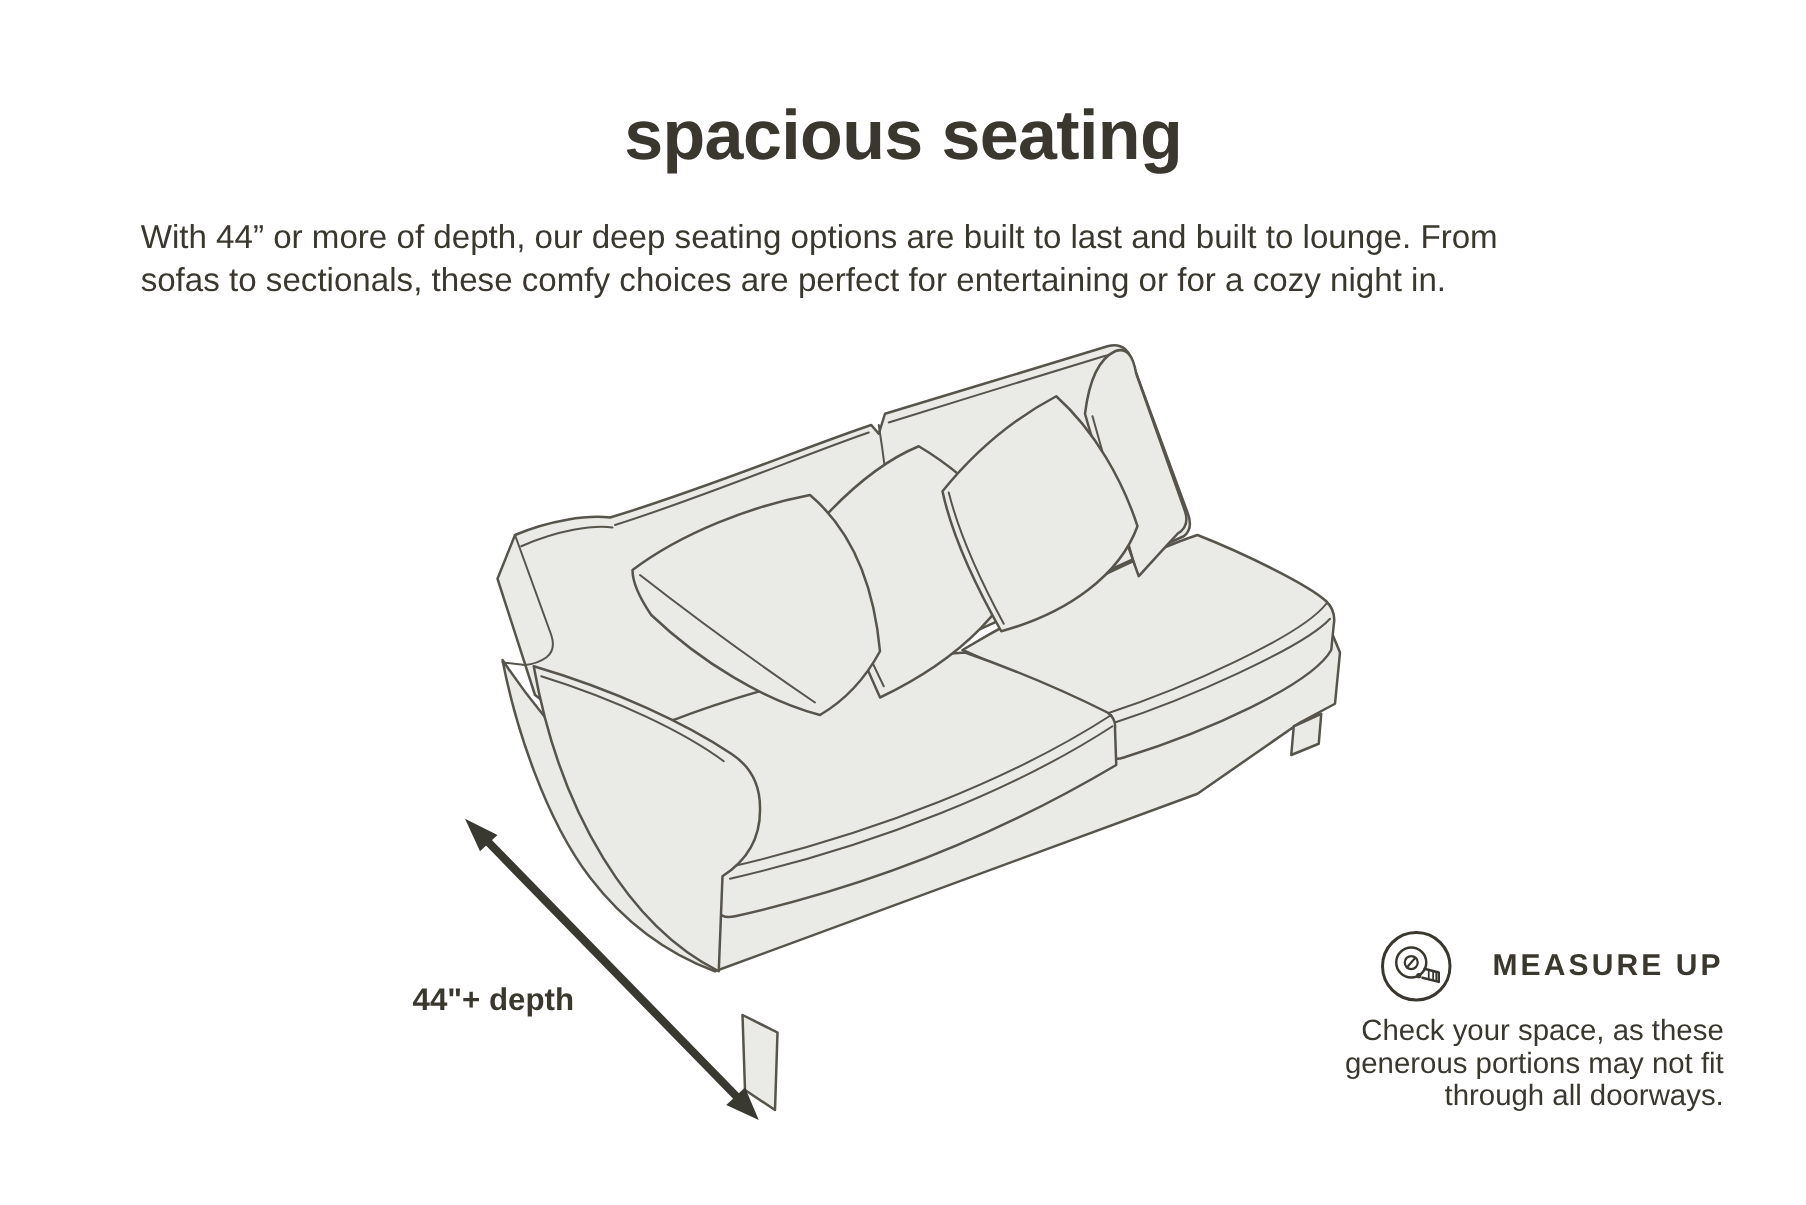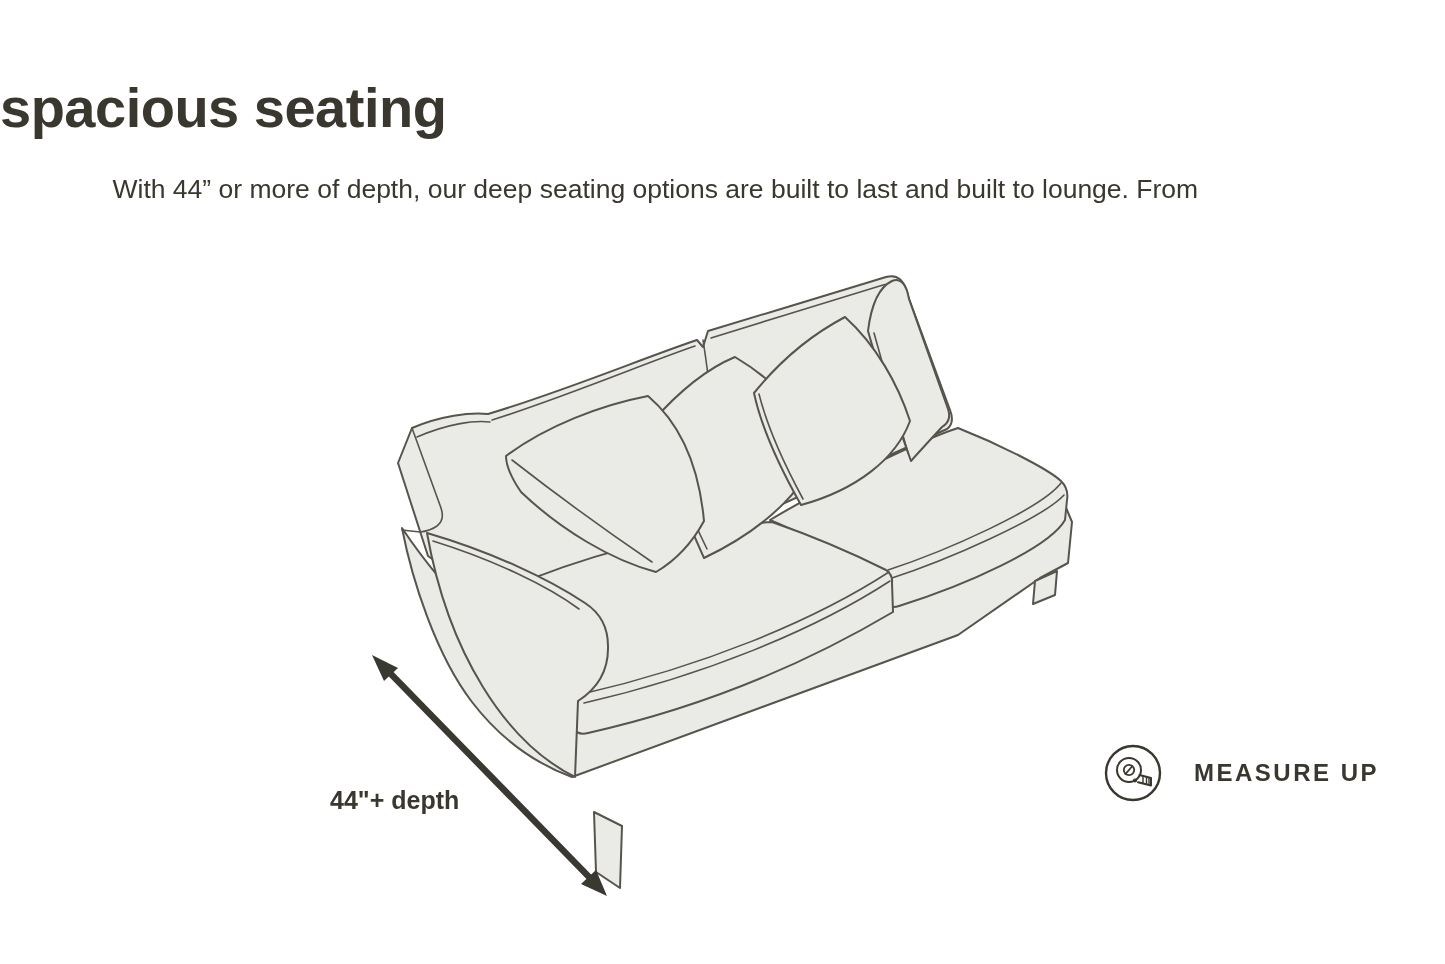"spacious seating" .page-title { text-align: left -> center }
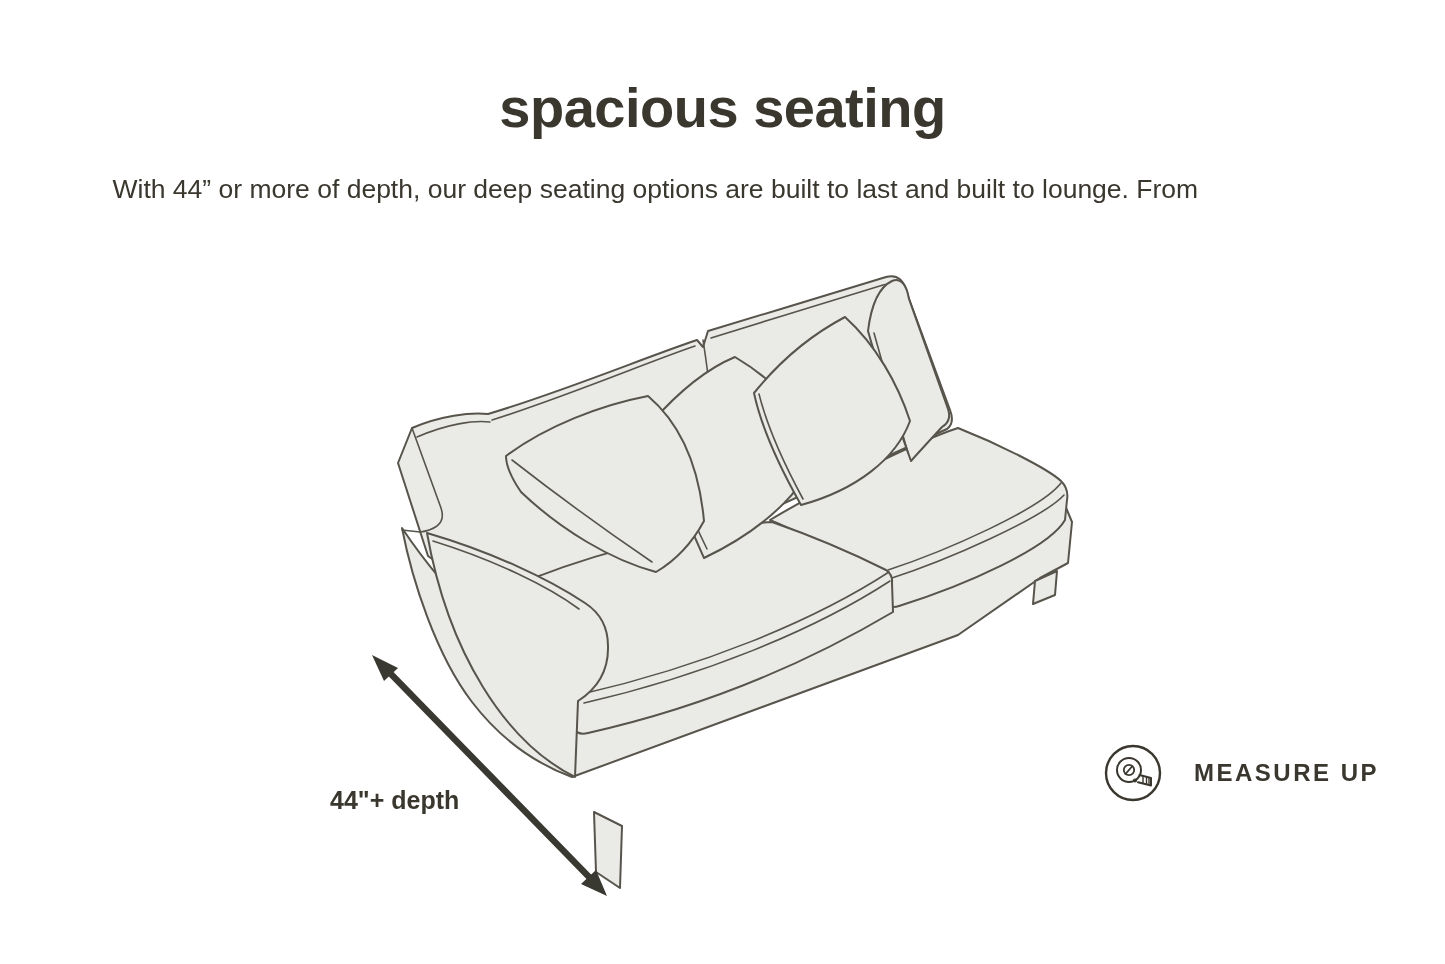"sofas to sectionals, these comfy" div { html: none -> <div>sofas to sectionals, these comfy choices are perfect for entertaining or for a cozy night in.</div> }
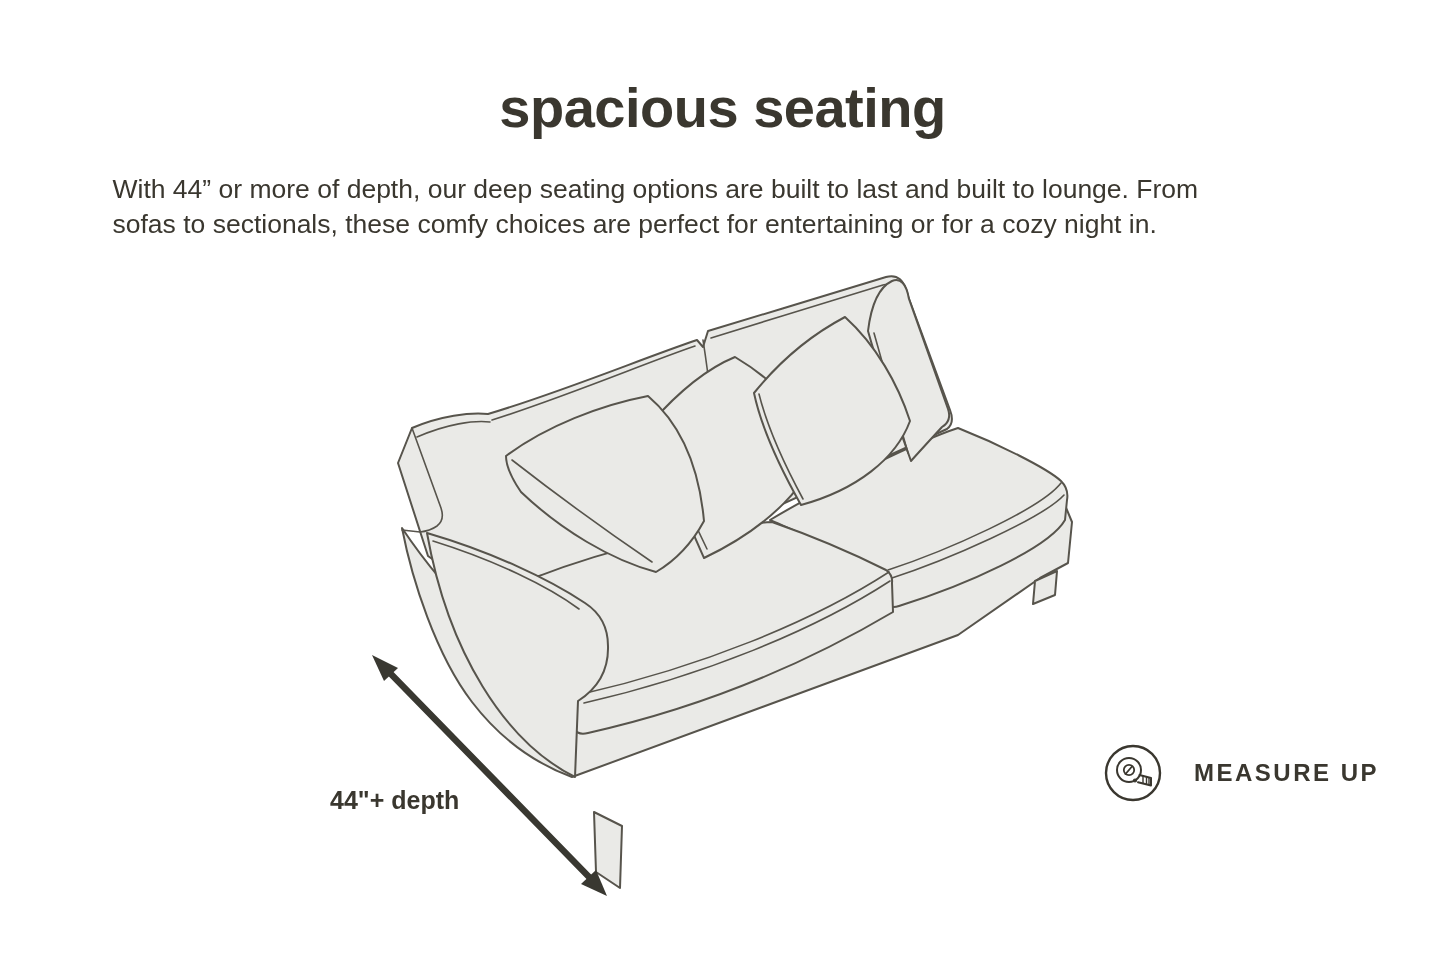"Check your space, as these" div.measure-body { html: none -> <div> <div>Check your space, as these</div> <div>generous portions may not fit</div> <div>through all doorways.</div> </div> }
